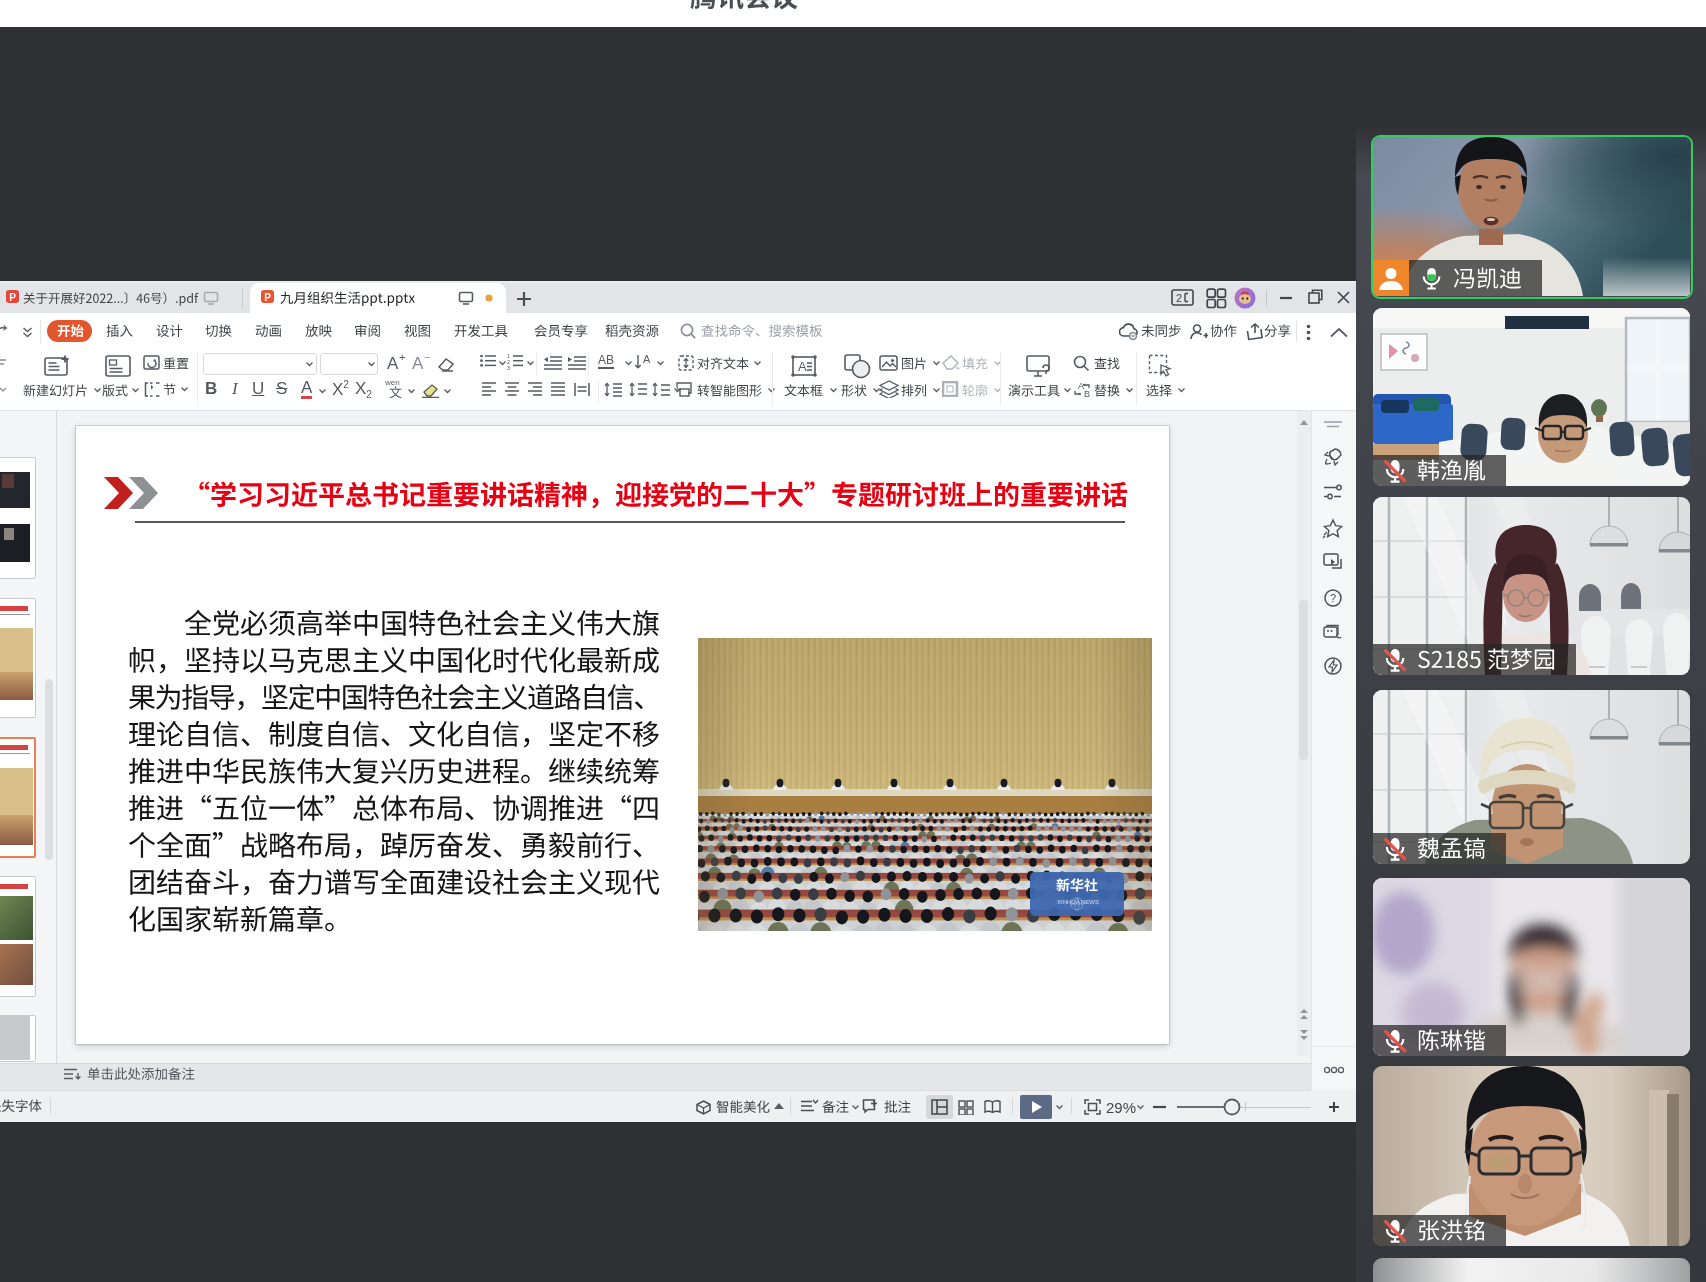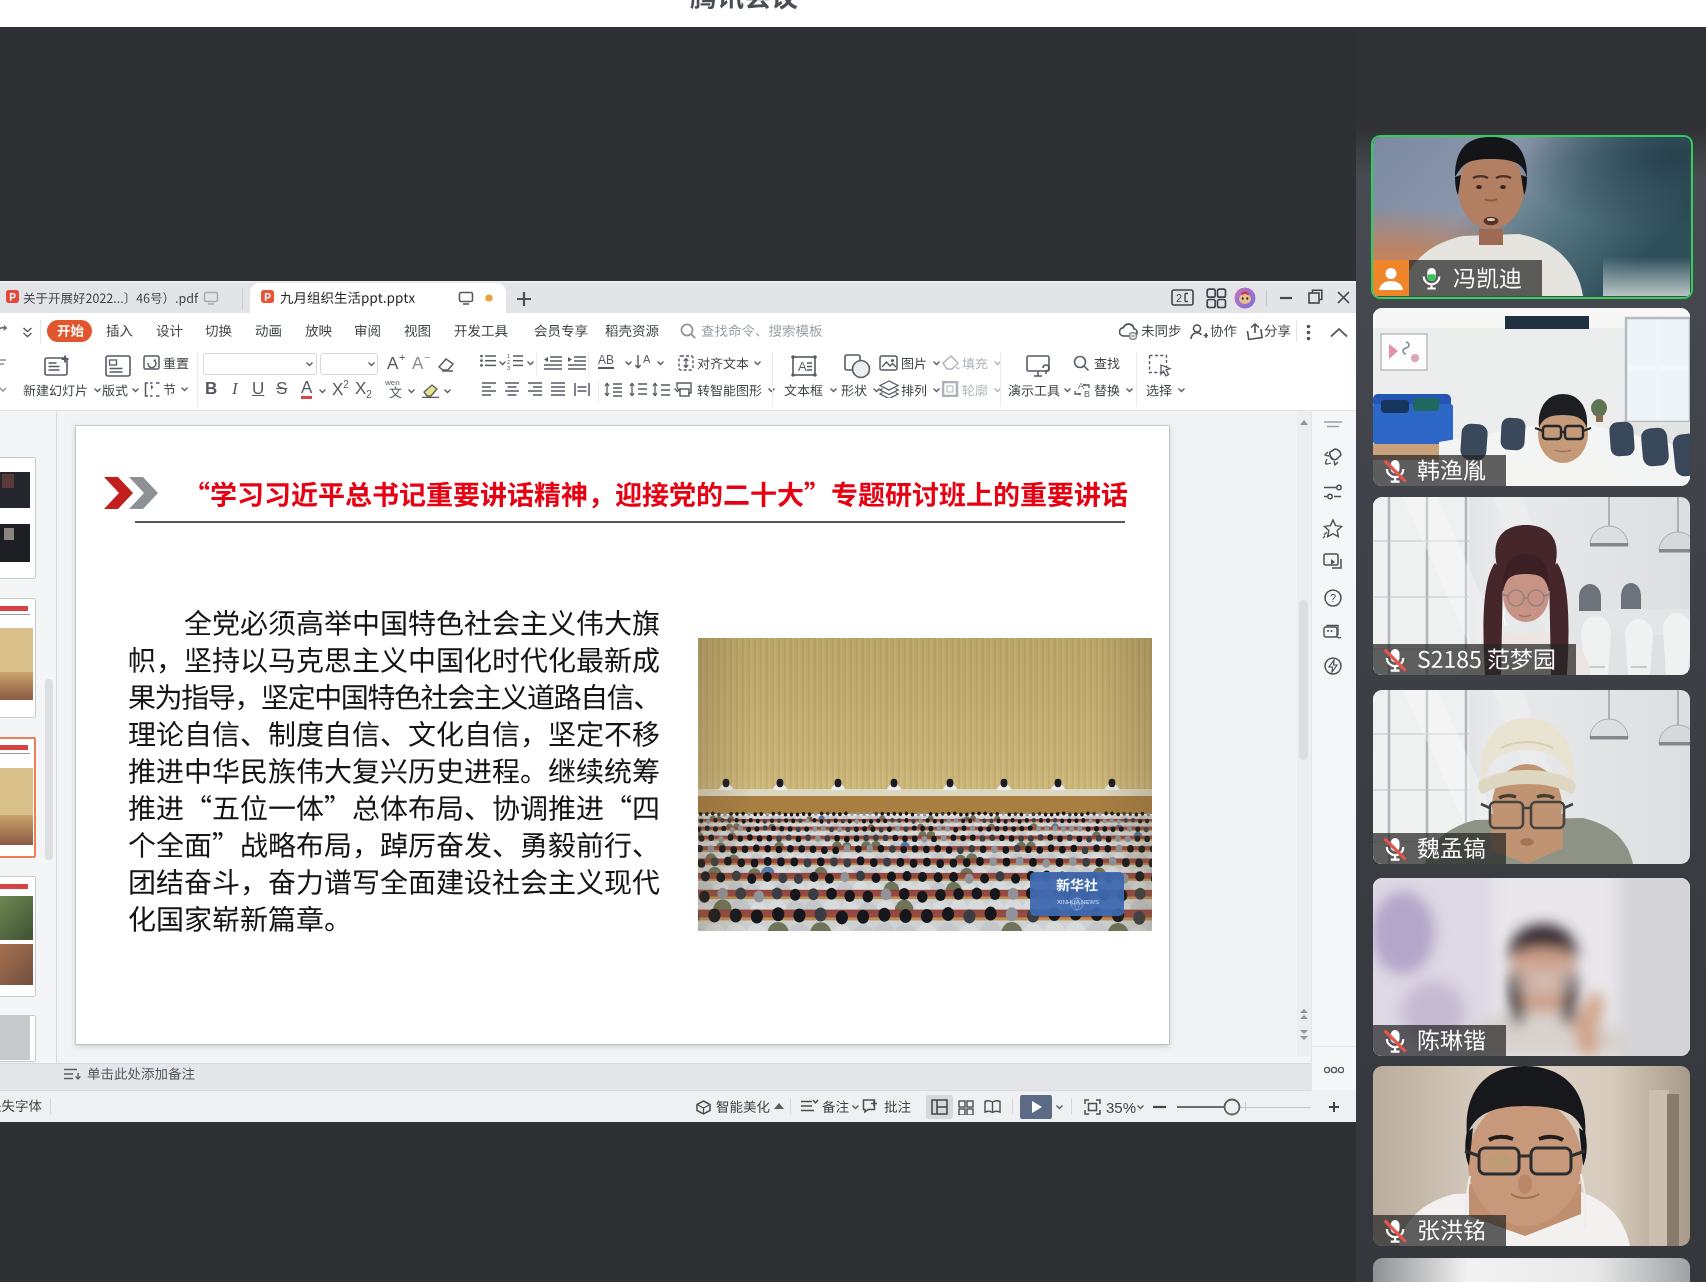"35%" div { text: 35% -> 29% }
